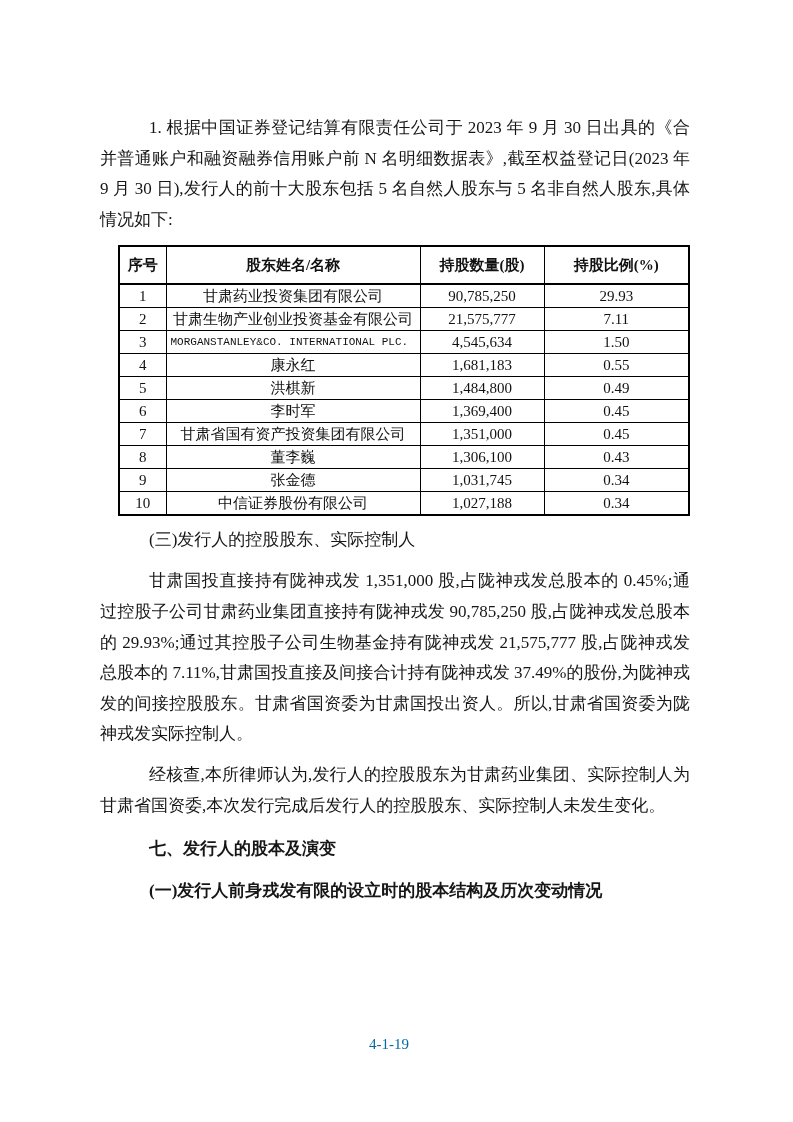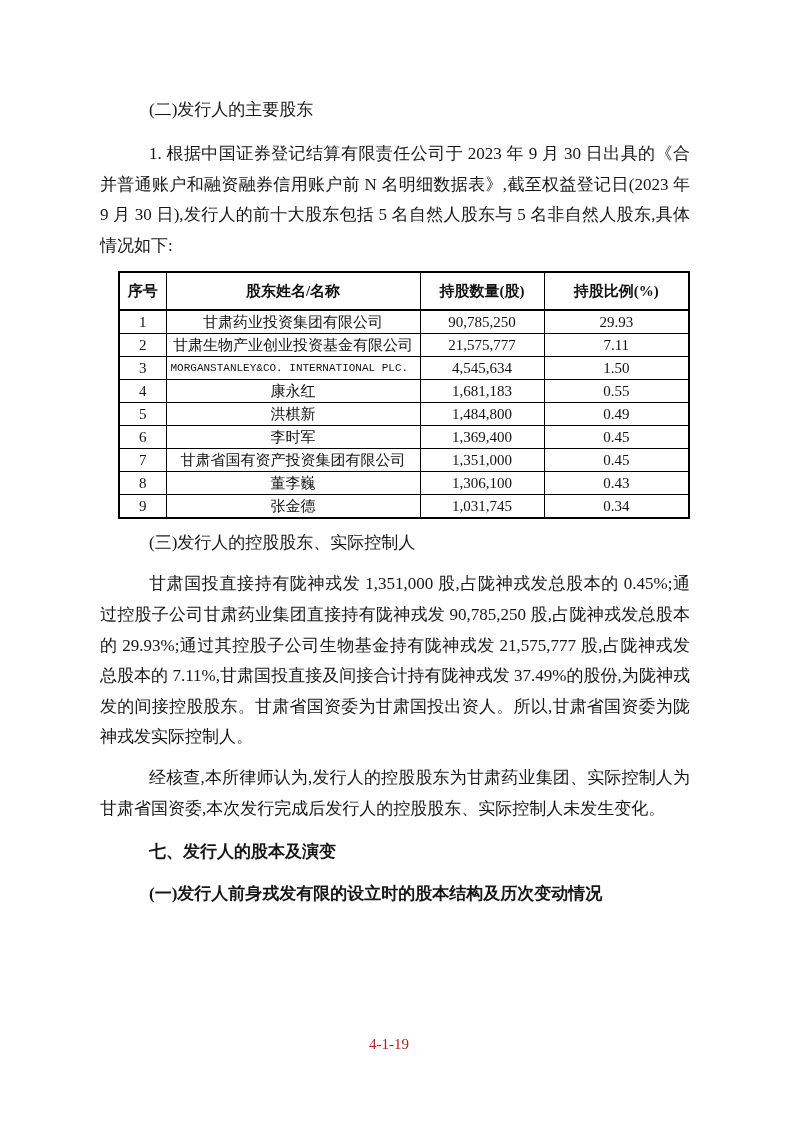"(二)发行人的主要股东" div.heading-l2 { html: <div>(二)发行人的主要股东</div> -> none }
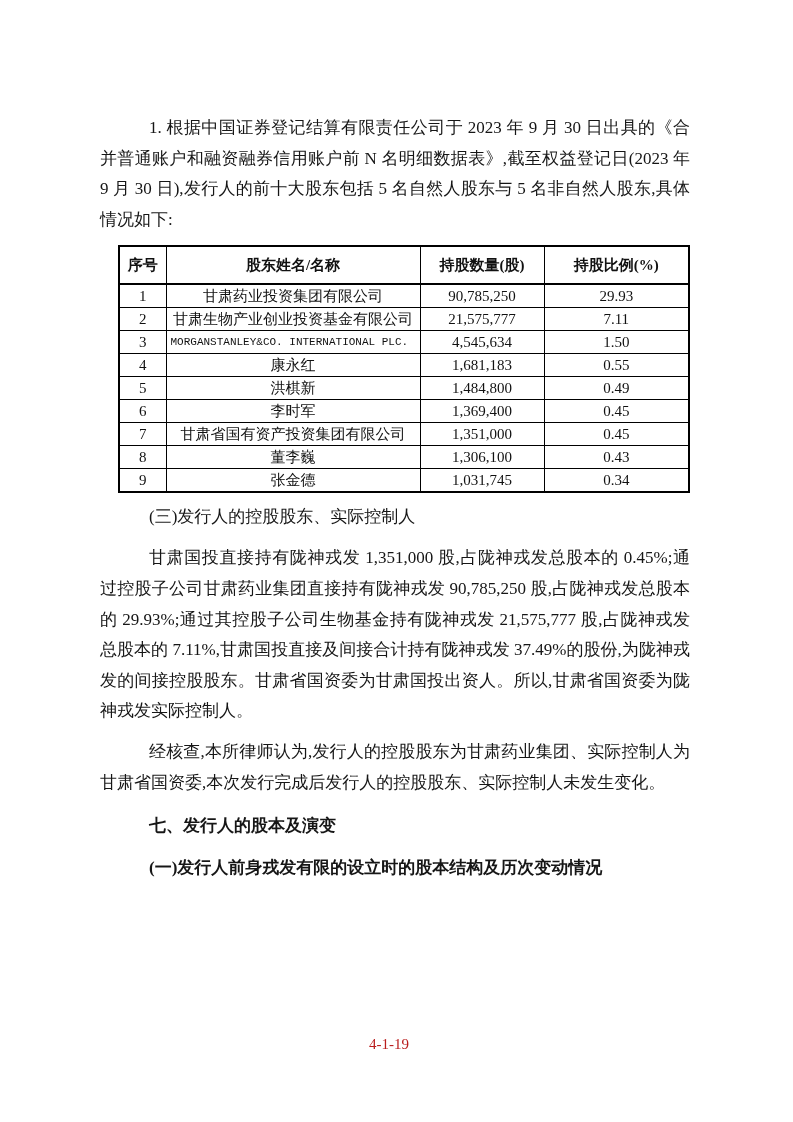"10" tr { html: none -> <tr> <td>10</td> <td>中信证券股份有限公司</td> <td>1,027,188</td> <td>0.34</td> </tr> }
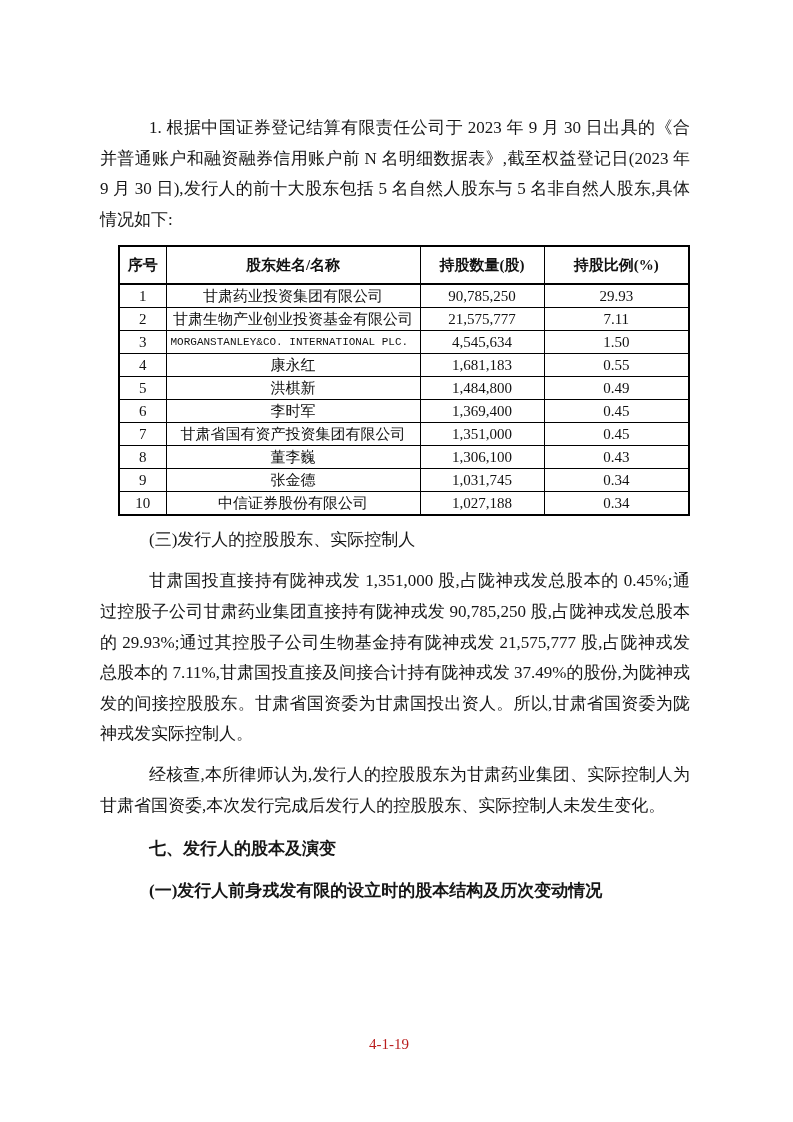"4-1-19" .page-footer { color: #b91c1c -> #0369a1 }
